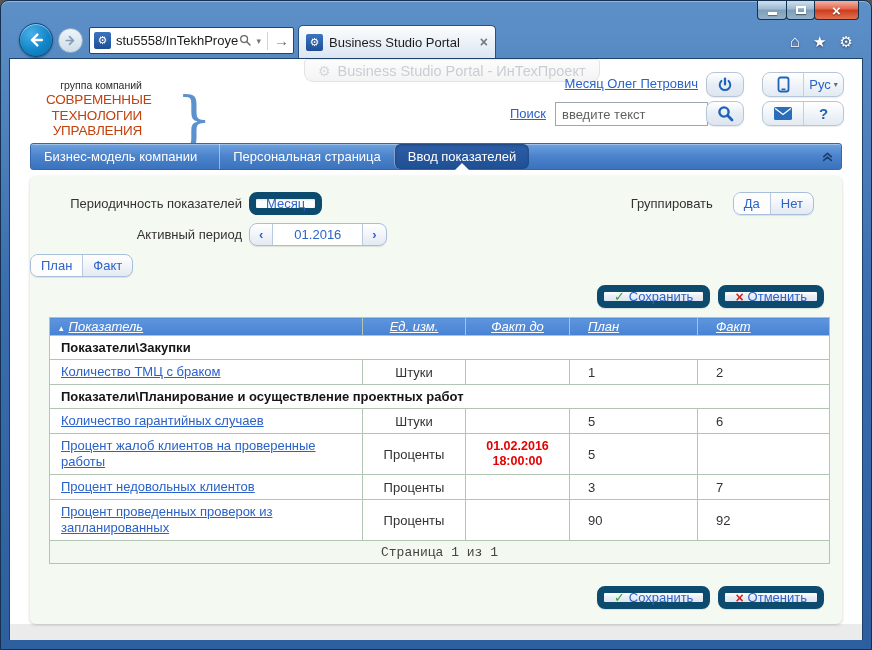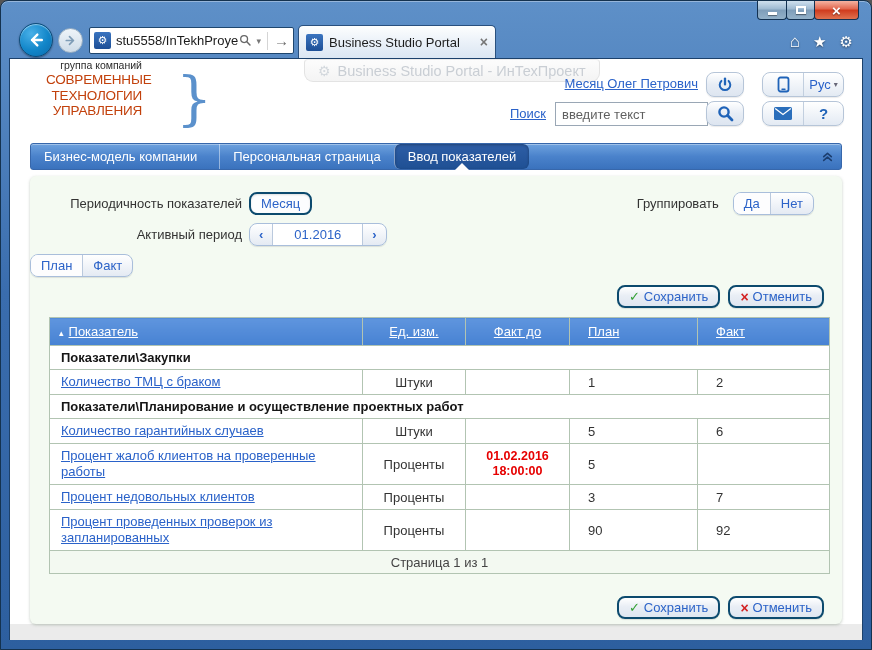"группа компаний" .logo { top: 0 -> 20px }
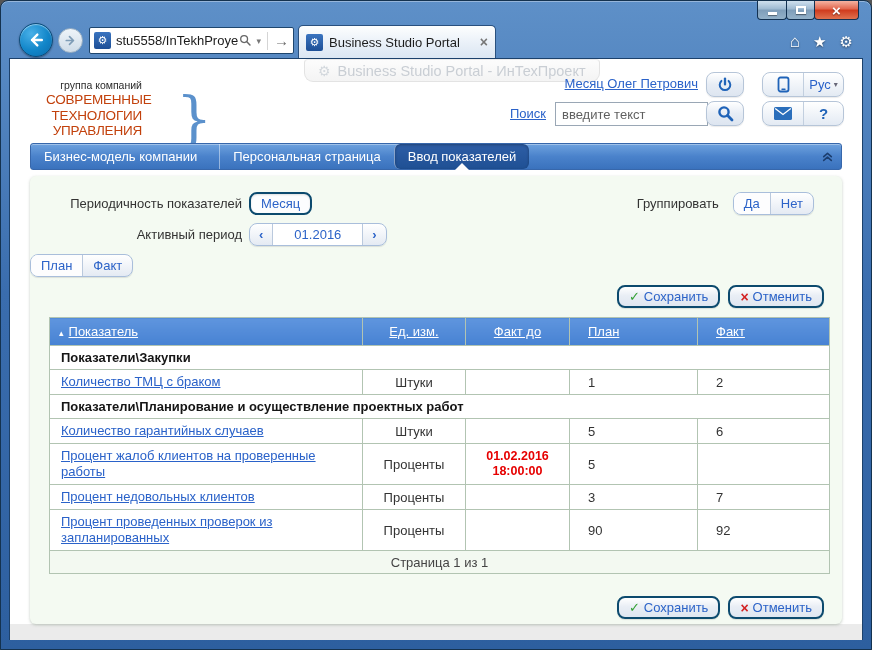"Месяц" .btn { border: 2px solid #0c4a6e -> 7px solid #0c4a6e }
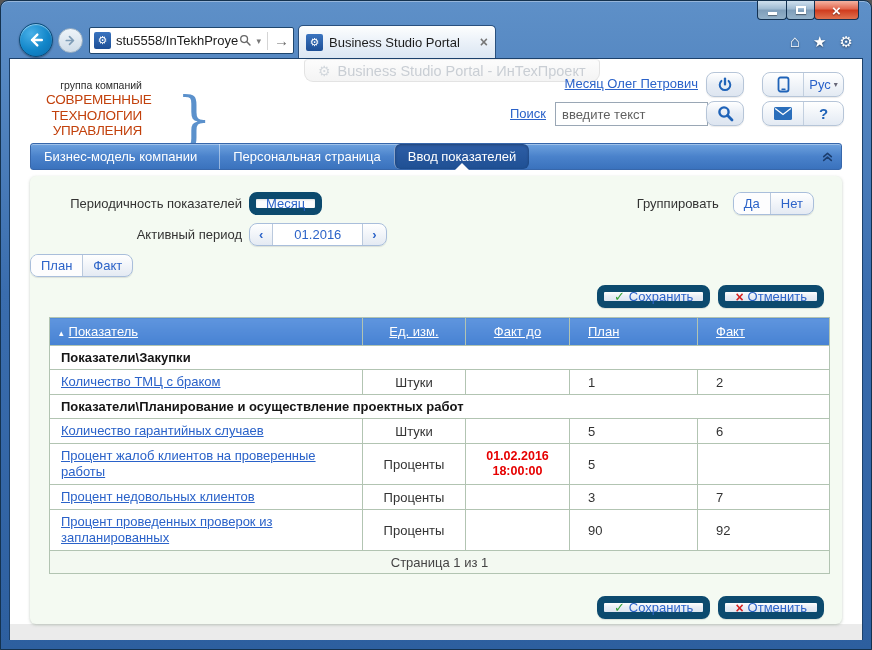"Группировать" .group-ctl .flabel2 { margin-right: 14px -> 20px }
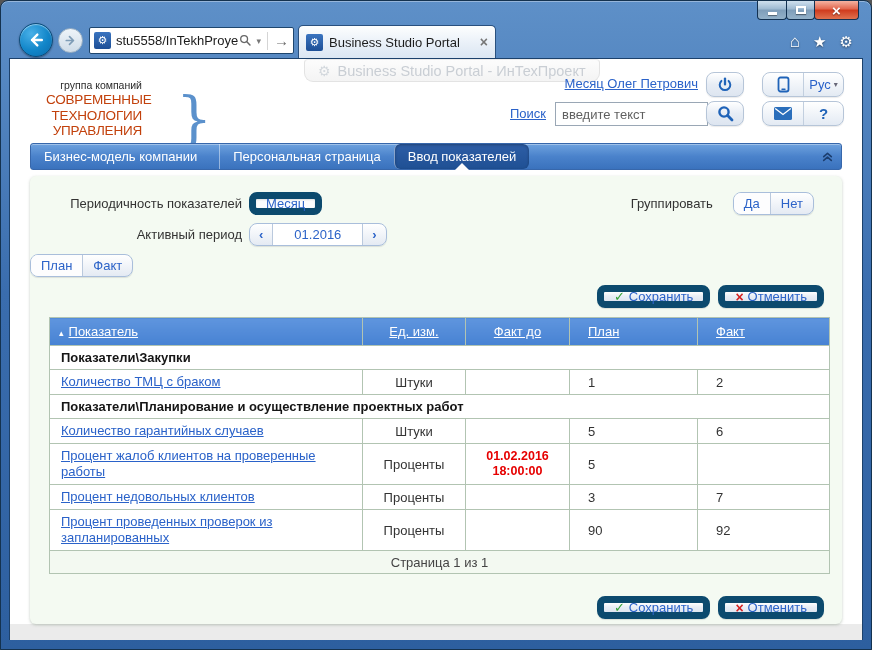"▴ Показатель" th.gh { font-style: none -> italic; height: 28px -> 18px }
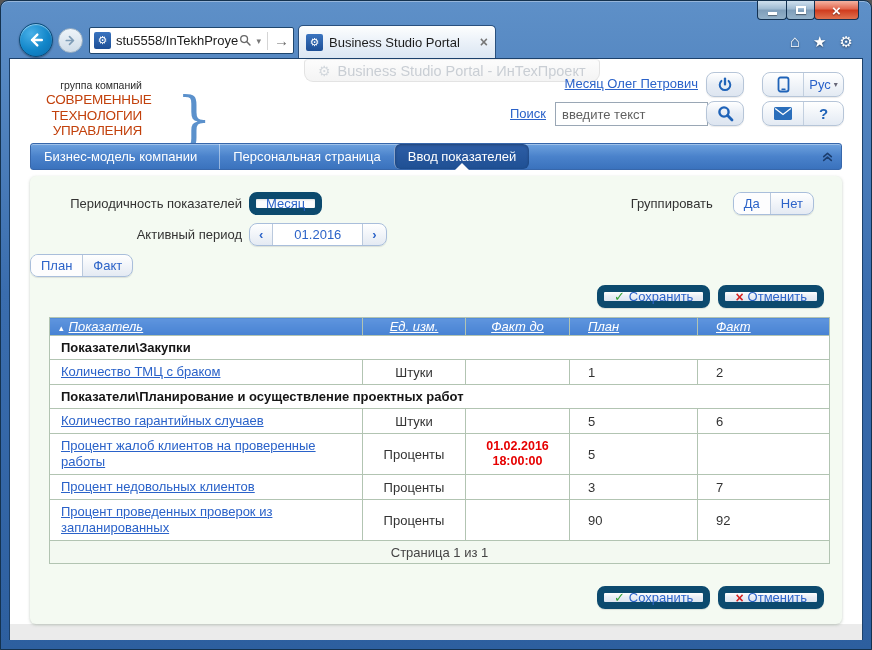"Страница 1 из 1" tr.pager-row td { font-family: none -> Liberation Mono, monospace }
